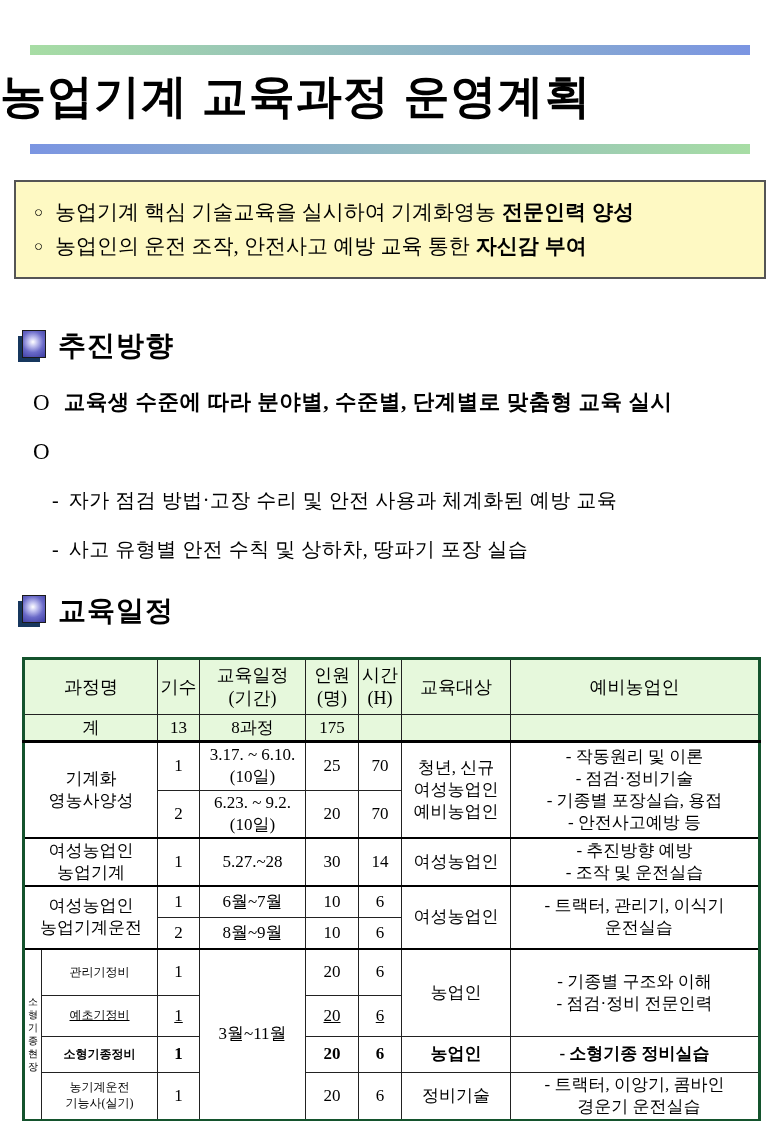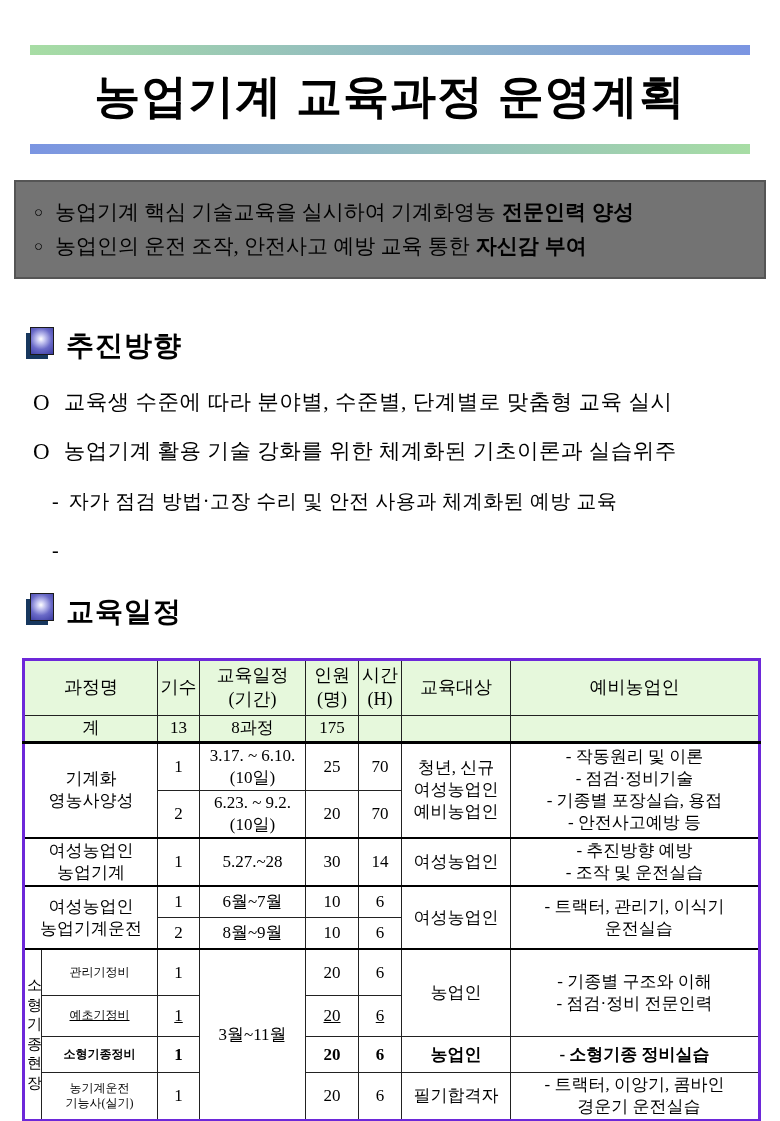"농업기계 교육과정 운영계획" .doc-title { text-align: center -> left }
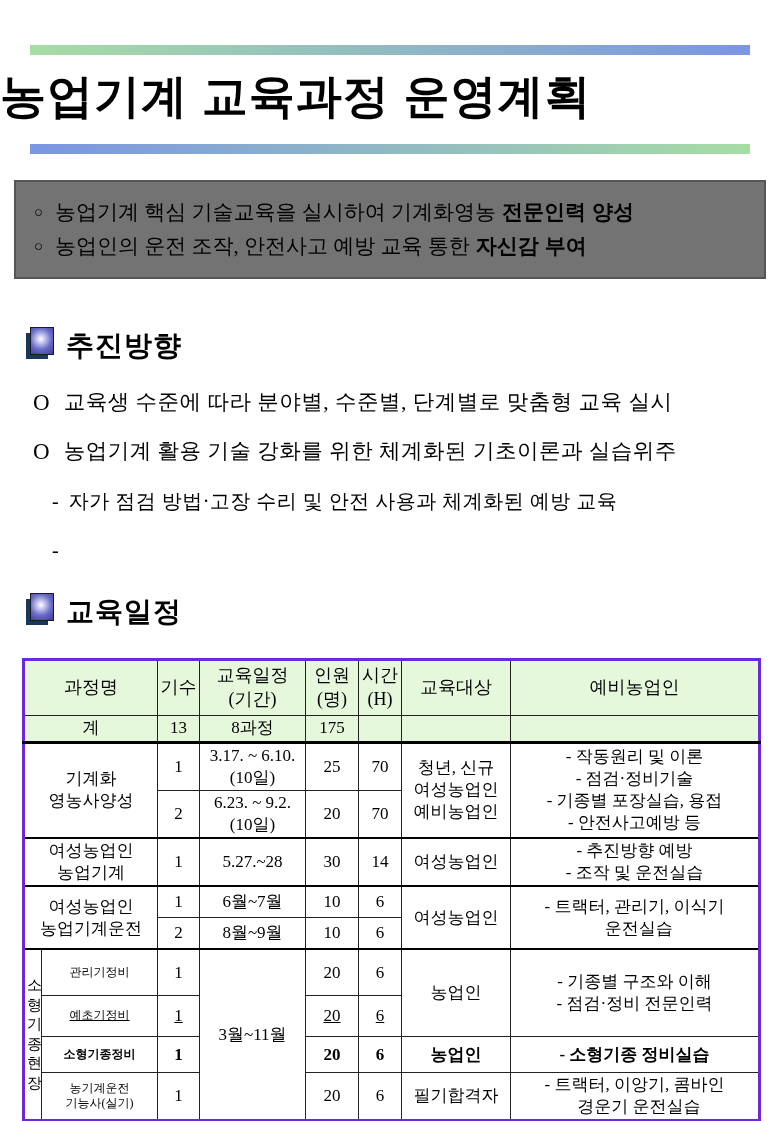"○ 농업기계 핵심 기술교육을 실시하여" .intro-box { background: #737373 -> #fef9c3 }
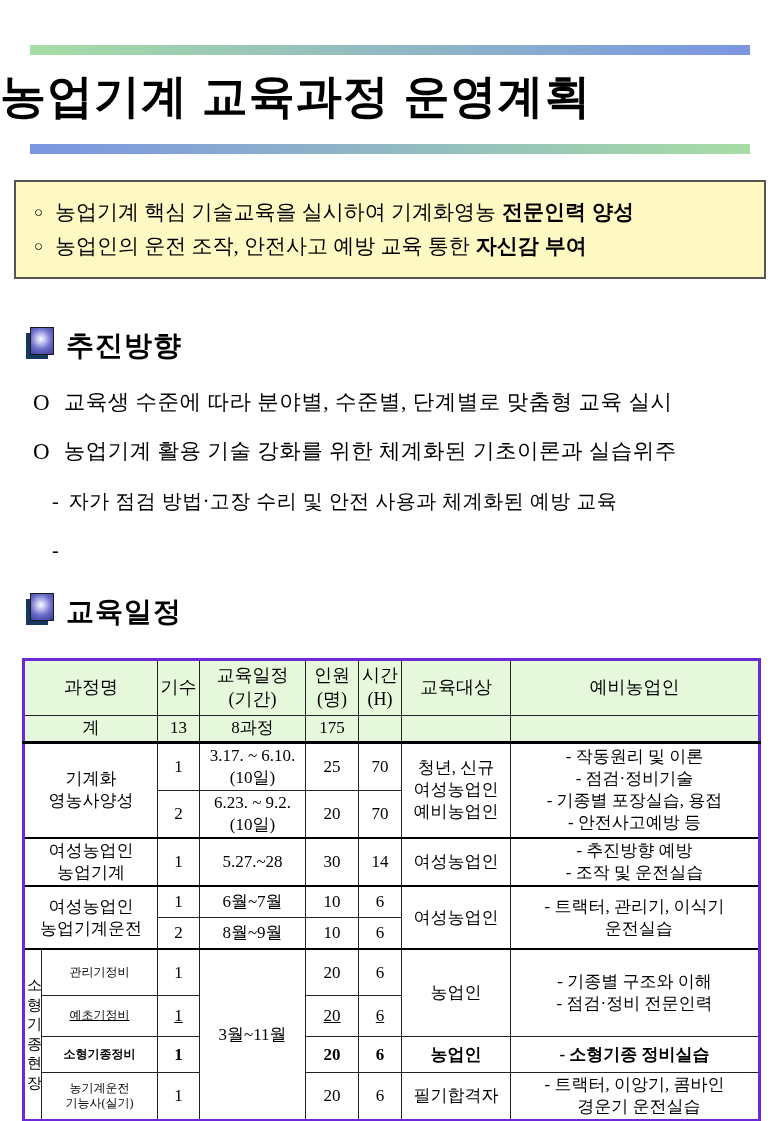"추진방향" .section-heading { align-items: flex-start -> center; margin-left: 26px -> 18px }
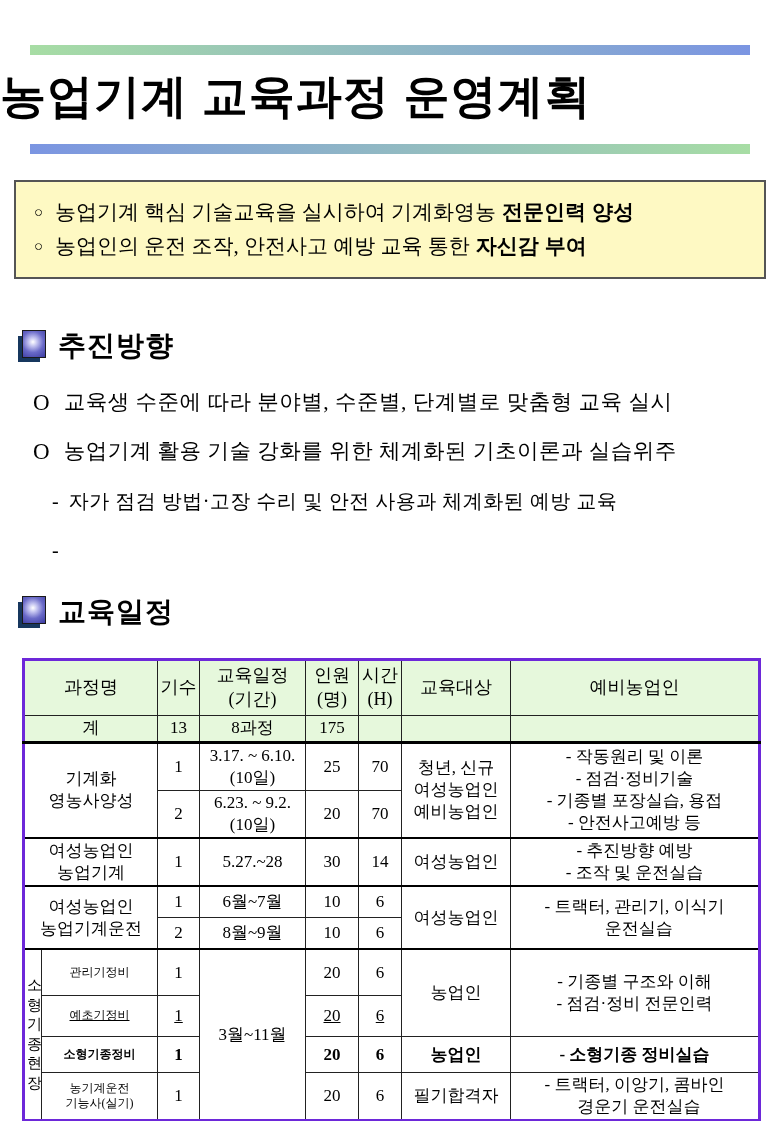"교육생 수준에 따라 분야별, 수준별," .main-bullet .t { font-weight: none -> bold }
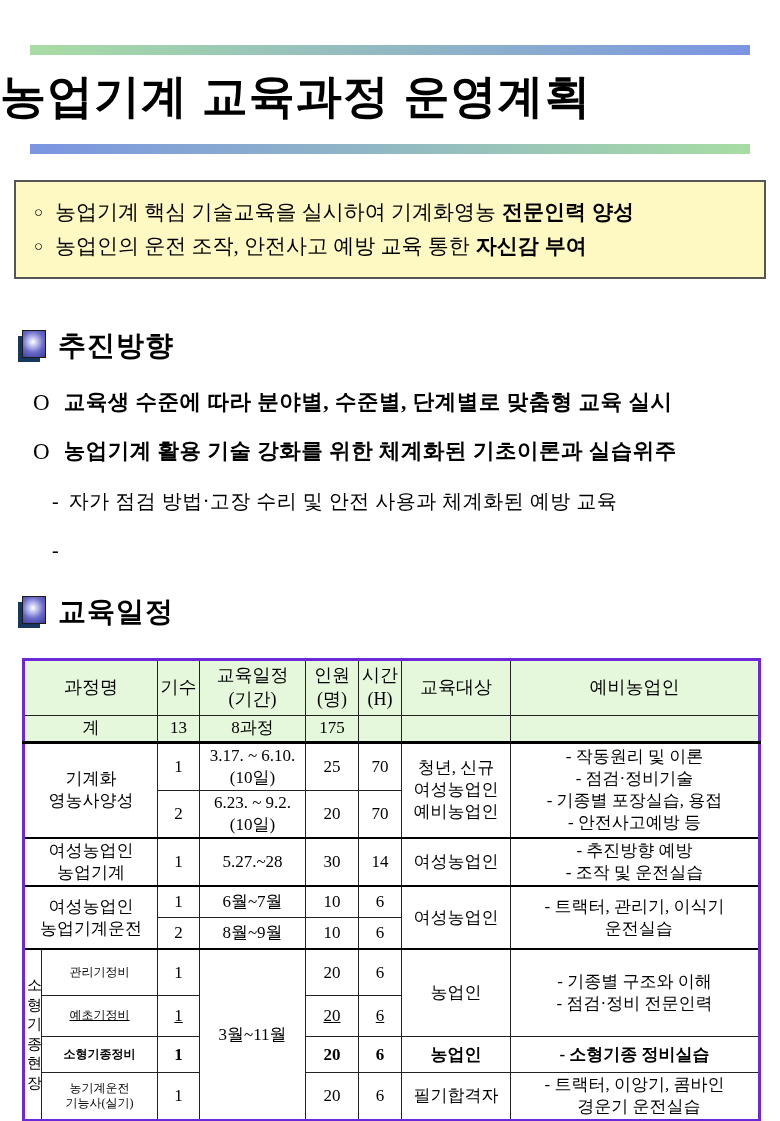"농업기계 활용 기술 강화를 위한" span.t { html: <span>농업기계 활용 기술 강화를 위한 체계화된 기초이론과 실습위주</span> -> none }
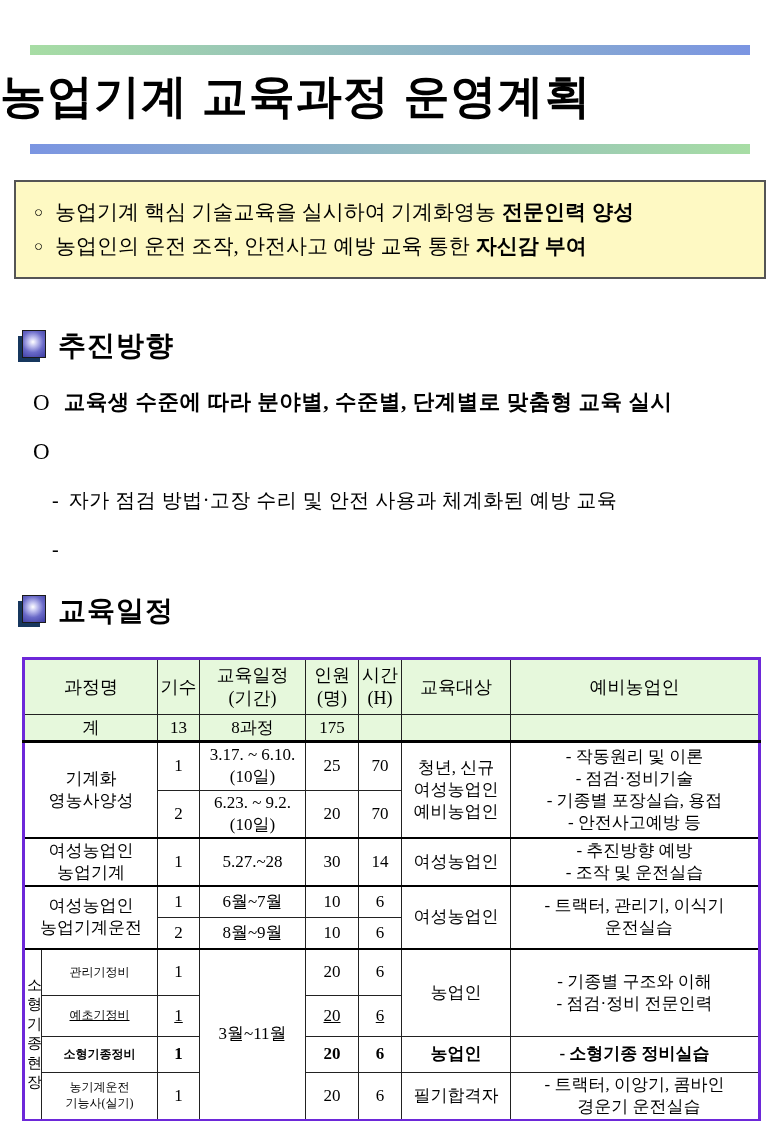"사고 유형별 안전 수칙 및" span.t { html: none -> <span>사고 유형별 안전 수칙 및 상하차, 땅파기 포장 실습</span> }
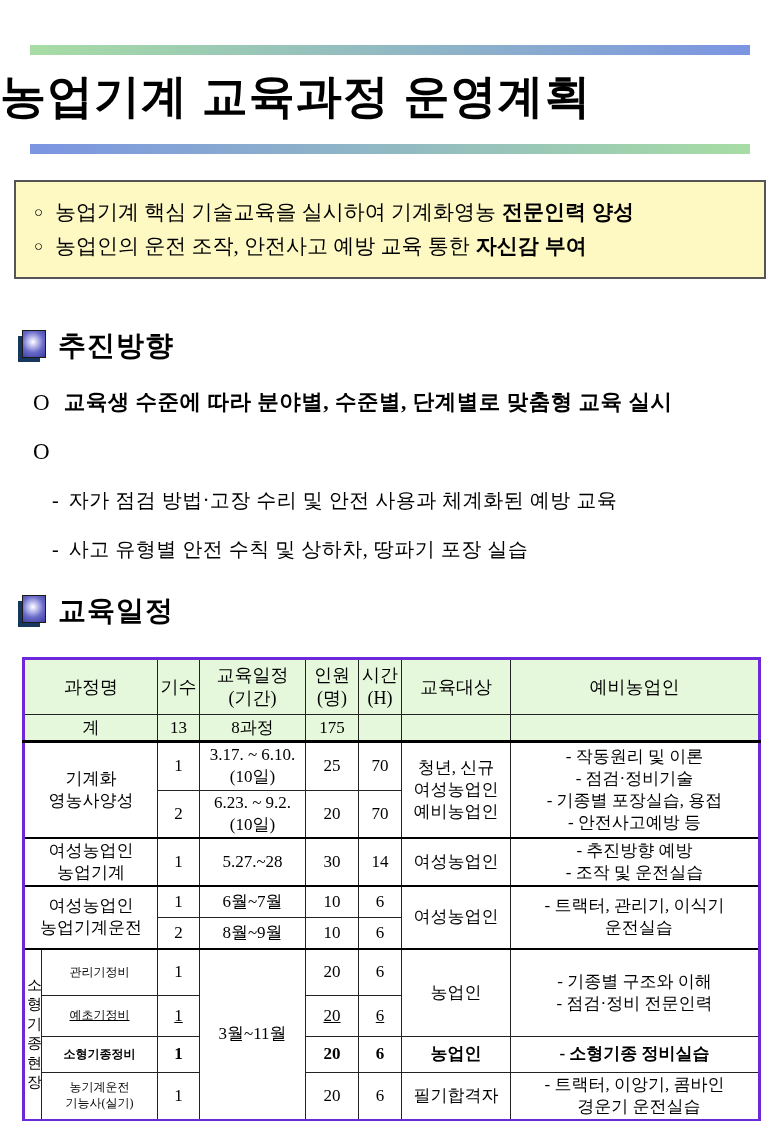"과정명" table.schedule { border: 3px solid #6d28d9 -> 3px solid #14532d }
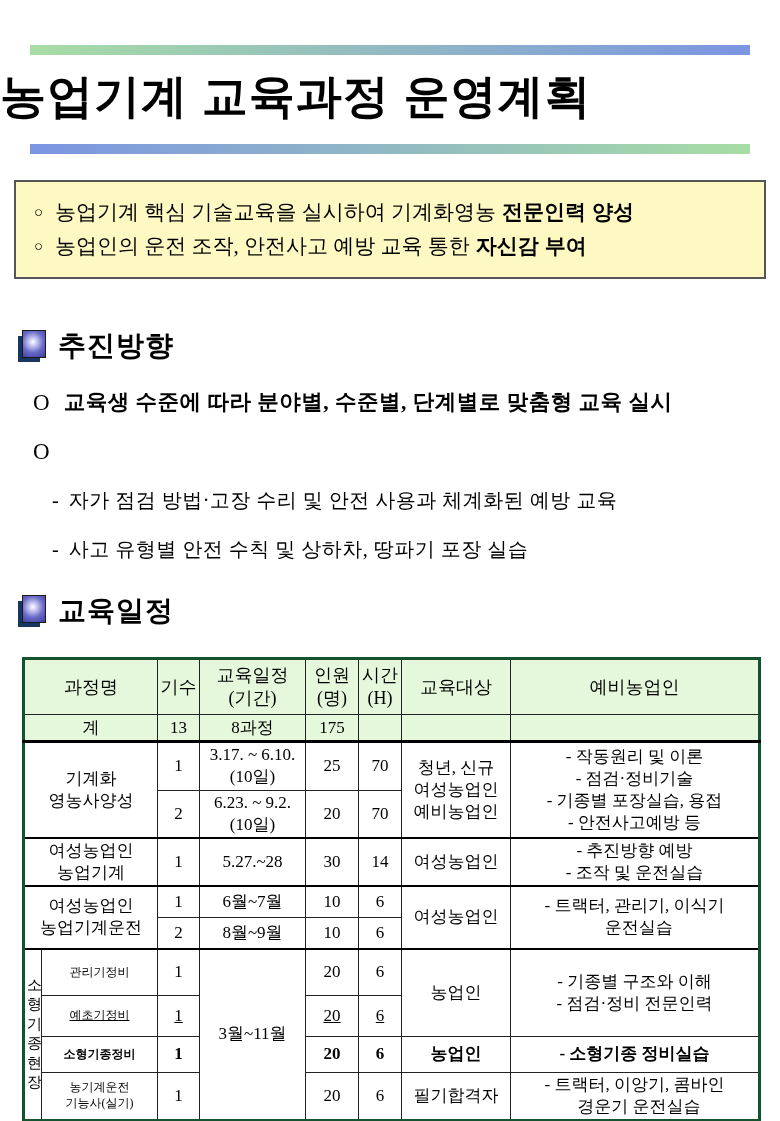"소형기종현장" td.side { font-size: 15px -> 10px }
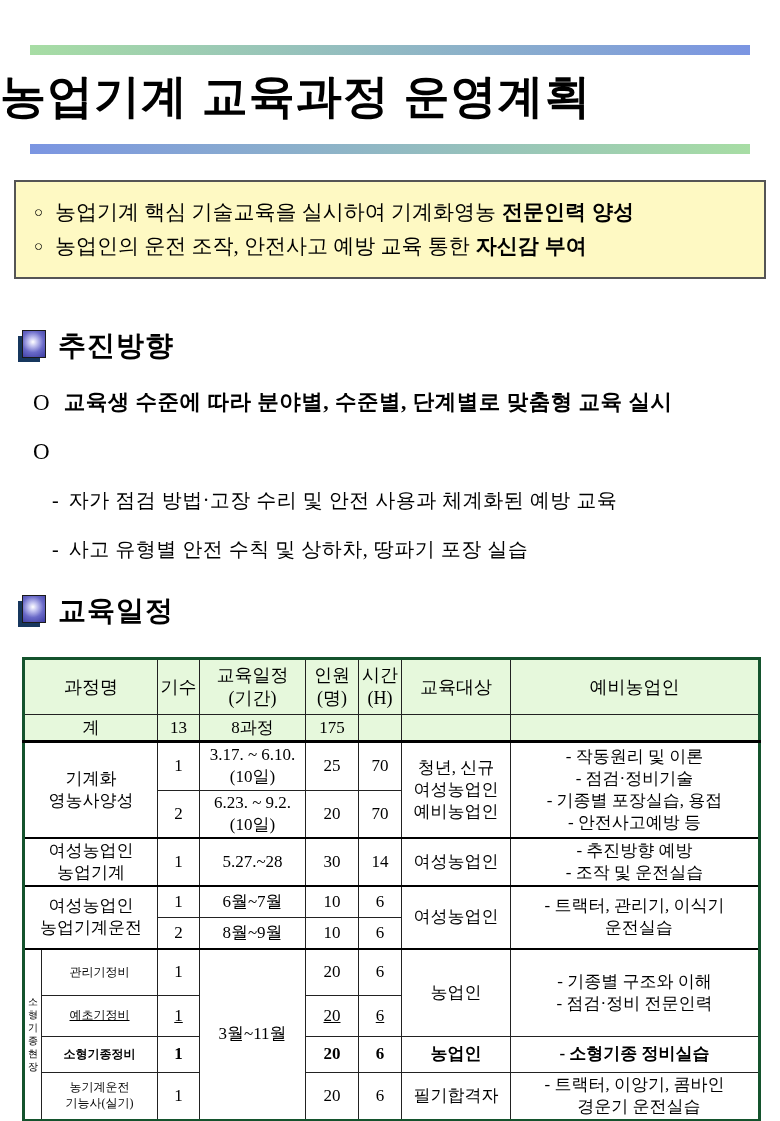"필기합격자" td { text: 필기합격자 -> 정비기술 }
